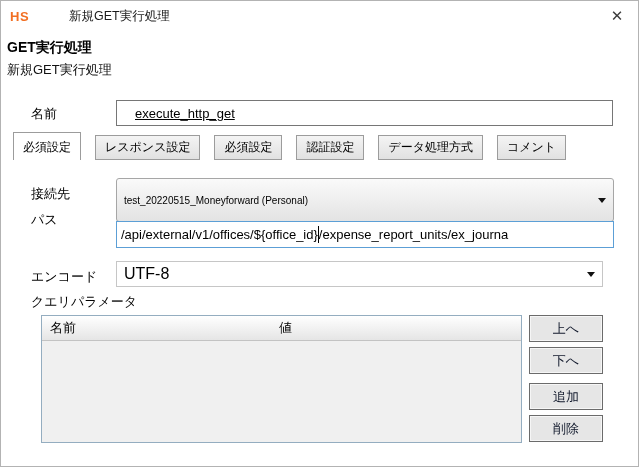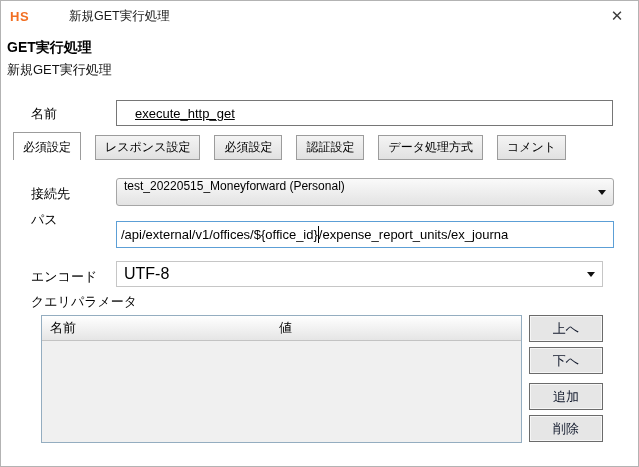"test_20220515_Moneyforward (Personal)" .combo { align-items: none -> center; font-size: 12px -> 10px; height: 28px -> 44px }
